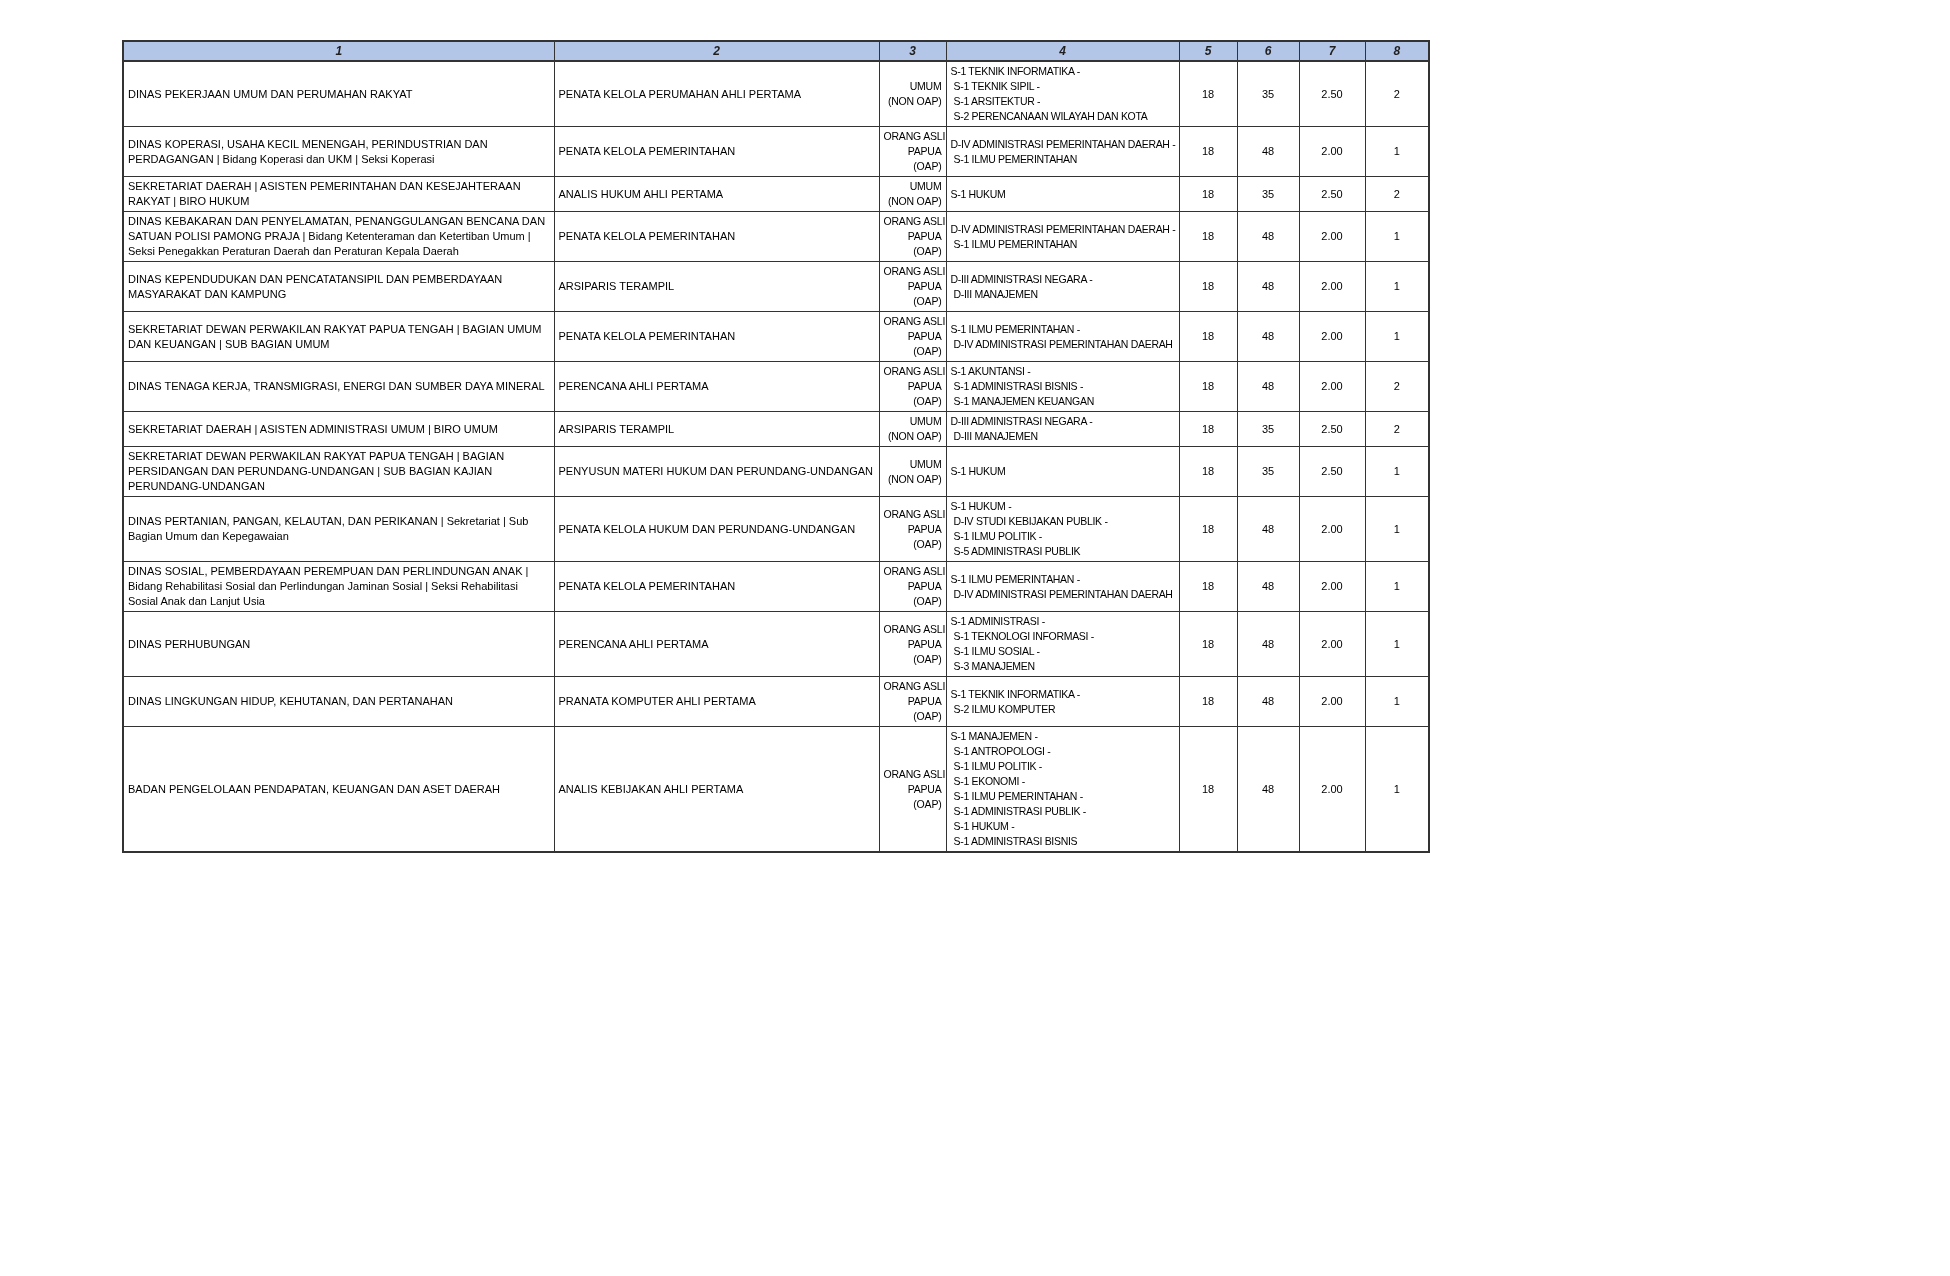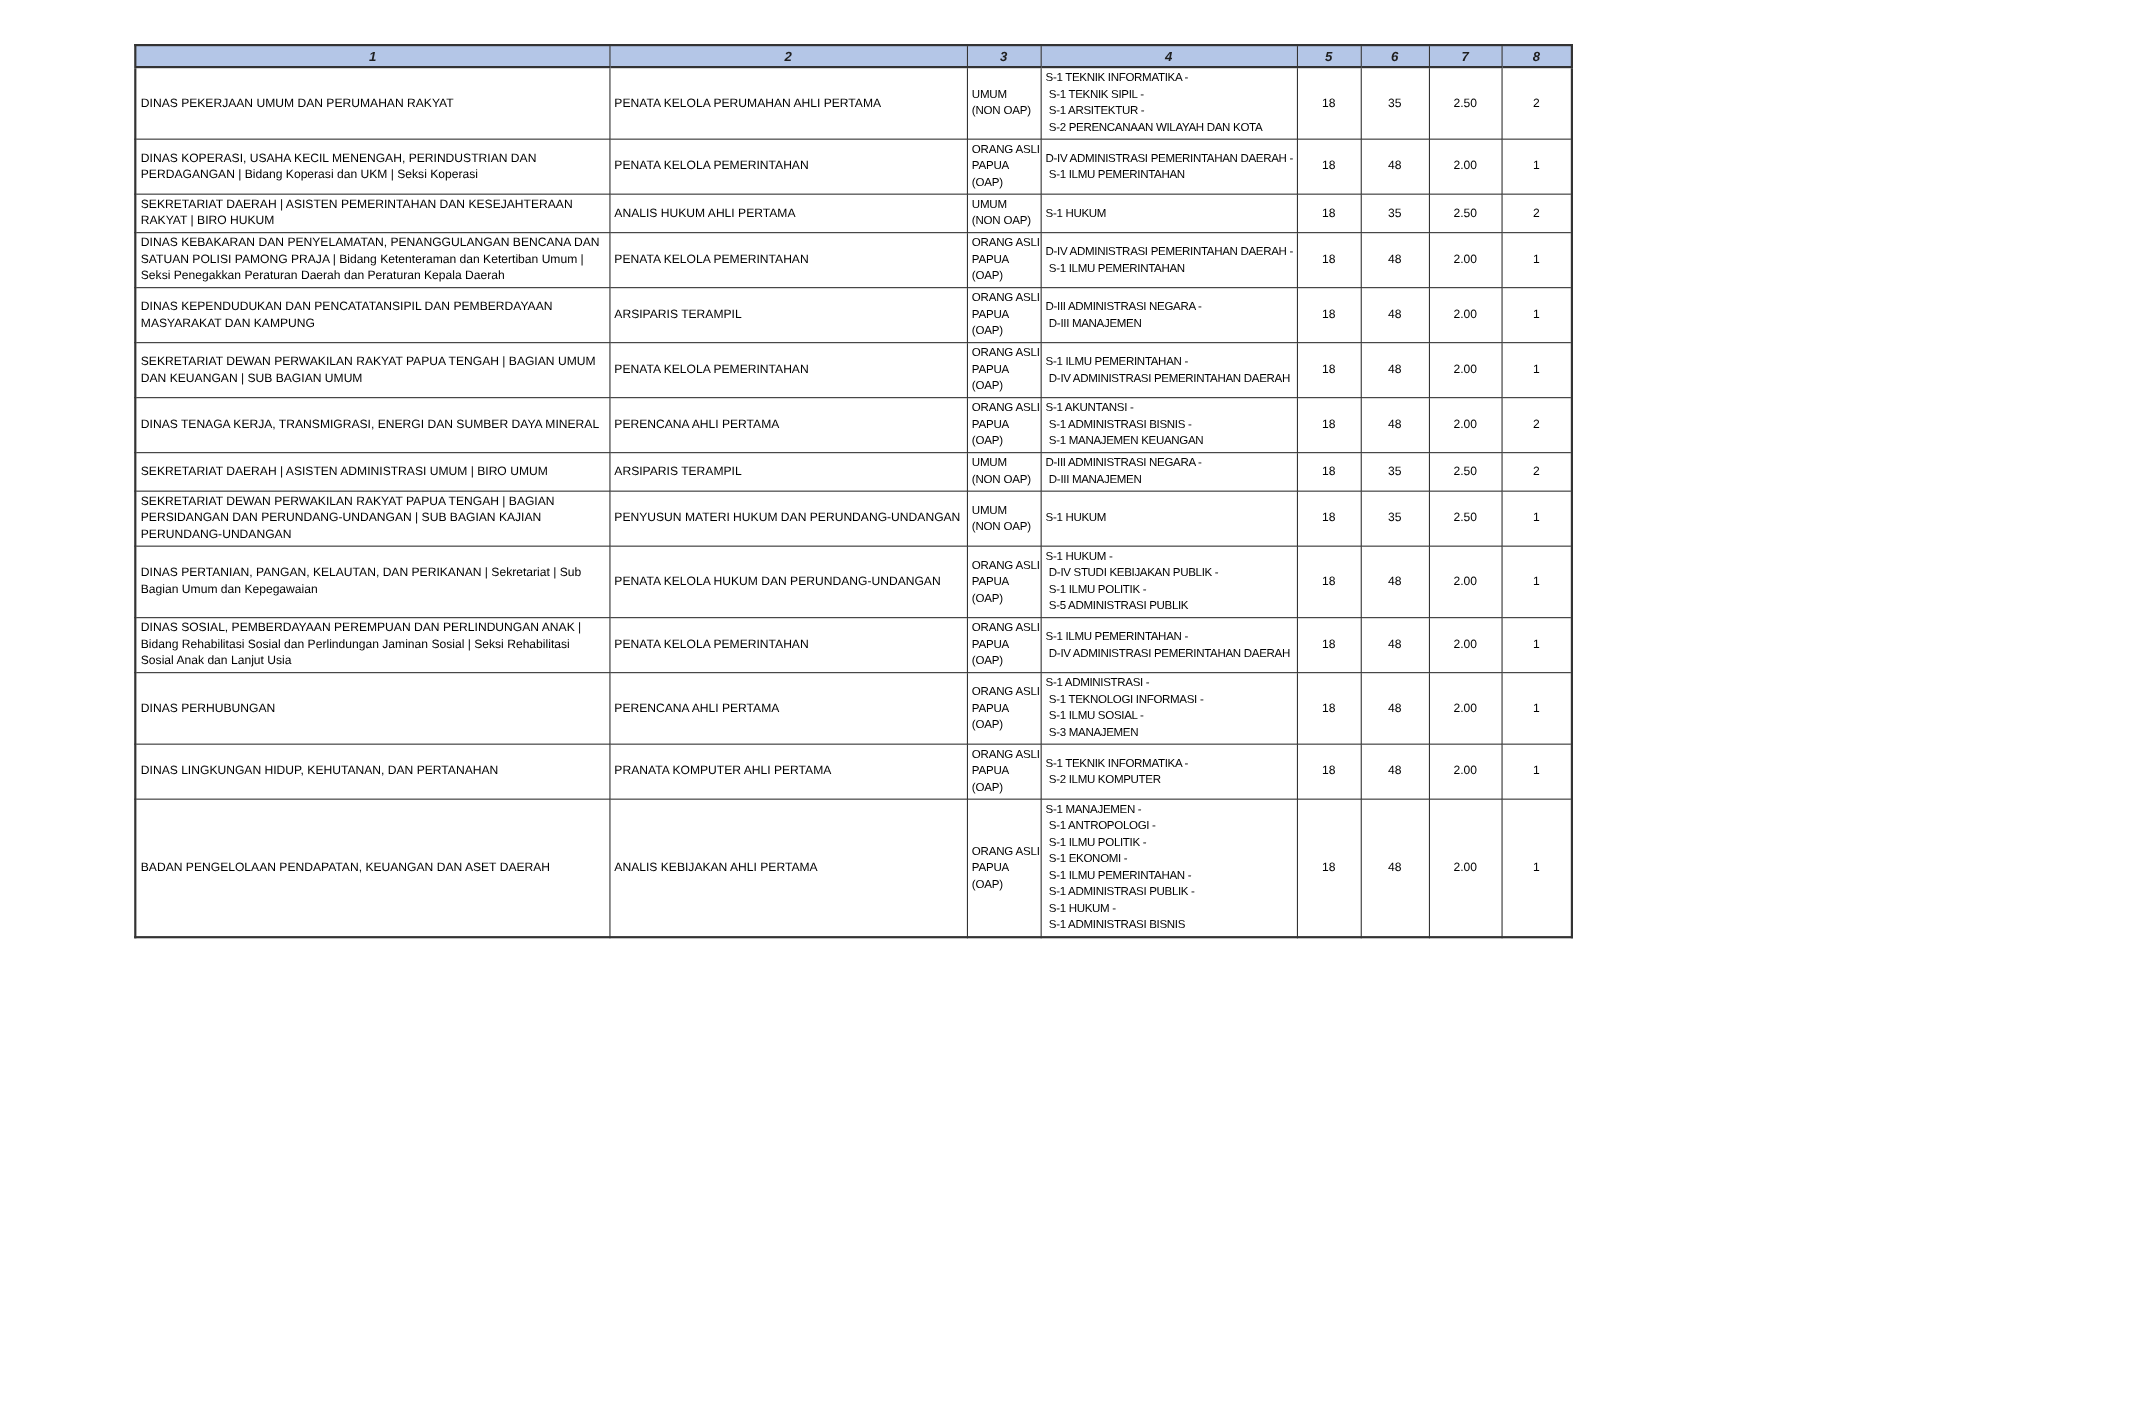"UMUM" td.c3 { text-align: none -> right }
